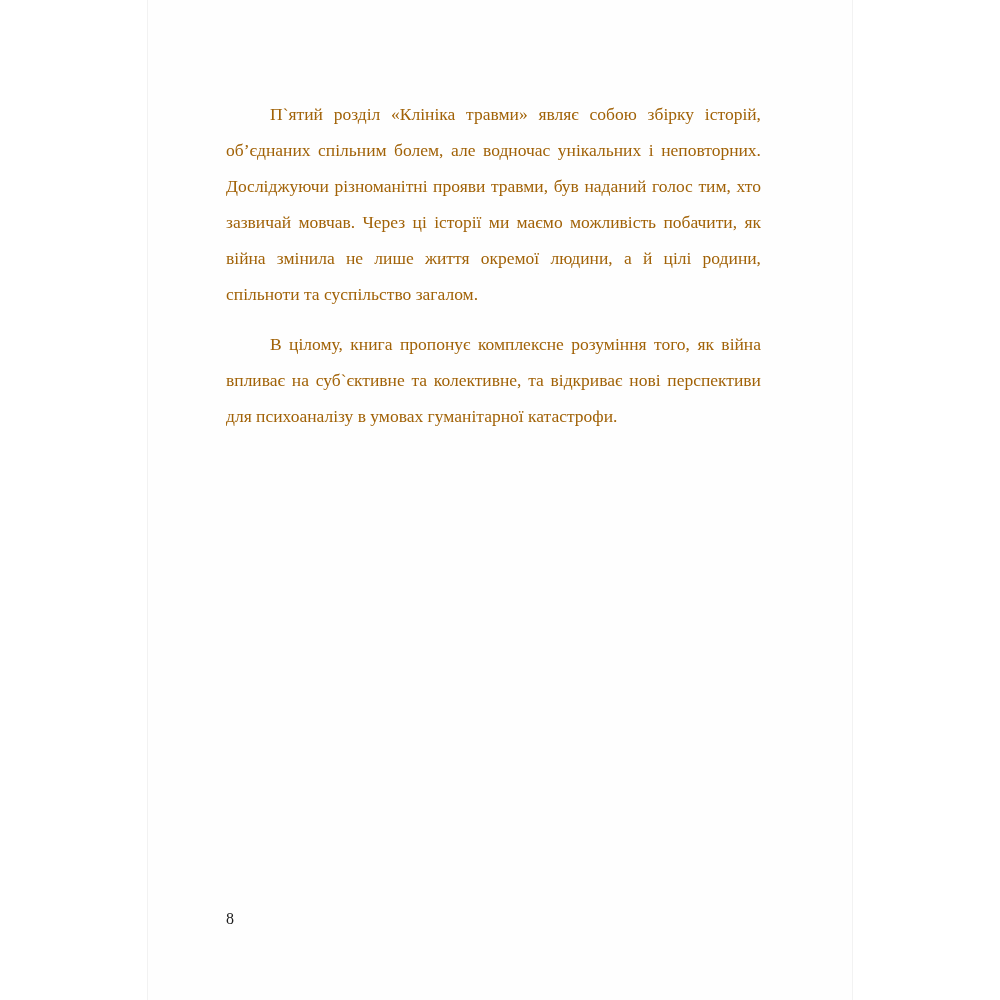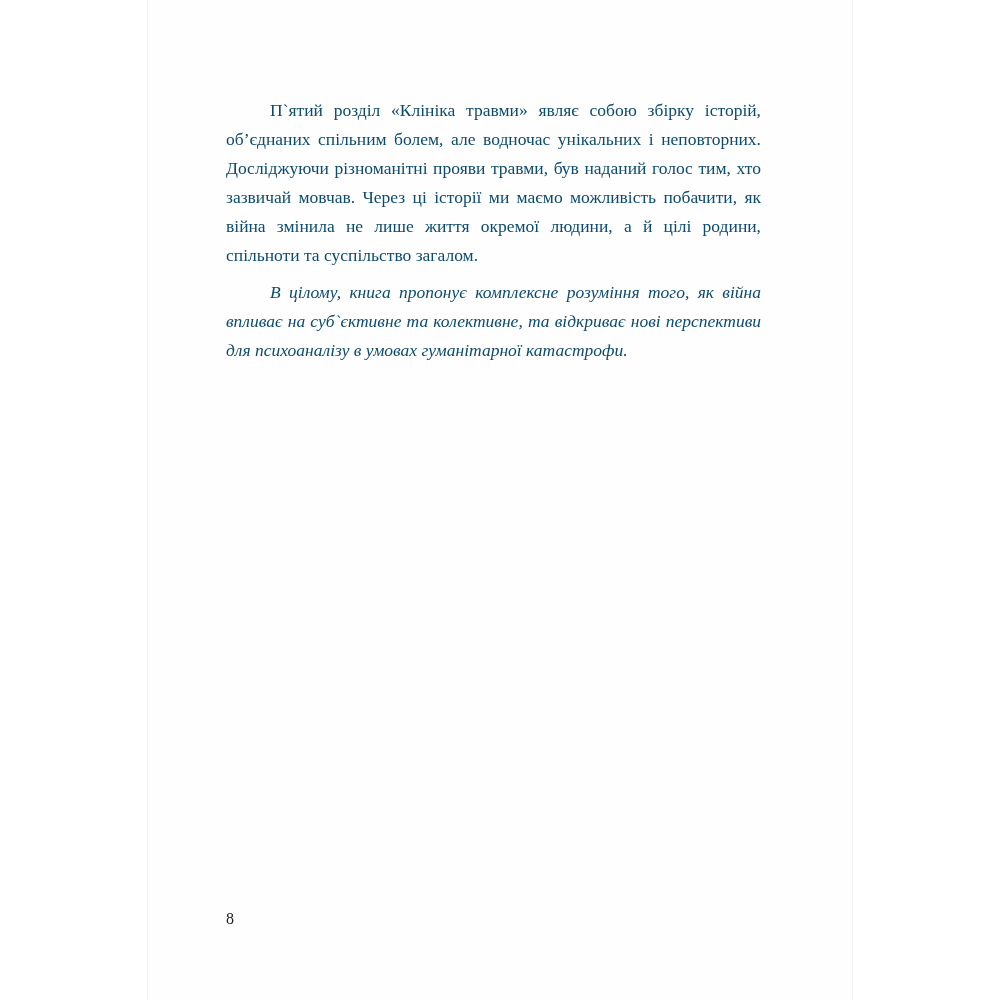"П`ятий розділ «Клініка травми» являє" .para { color: #0c4a6e -> #a16207; line-height: 29px -> 36px }
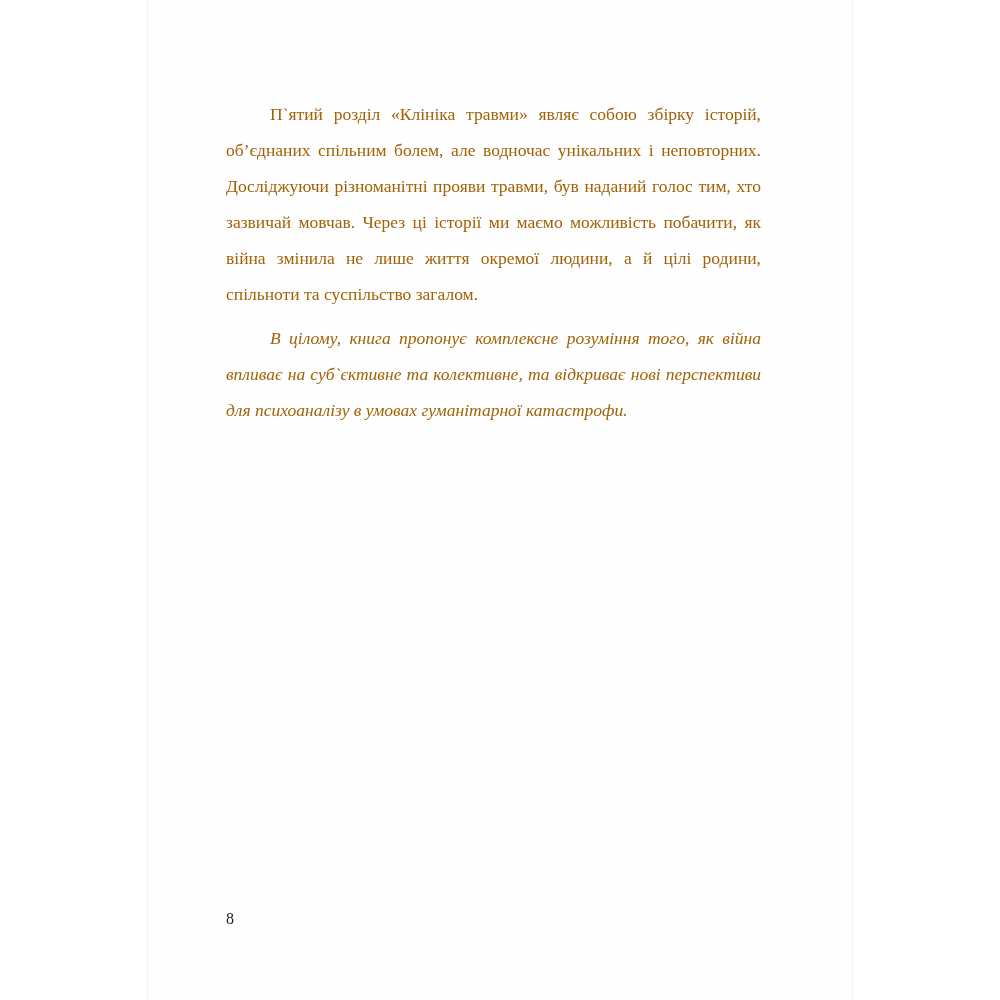"В цілому, книга пропонує комплексне" .para + .para { font-style: italic -> none; margin-top: 8px -> 14px }
